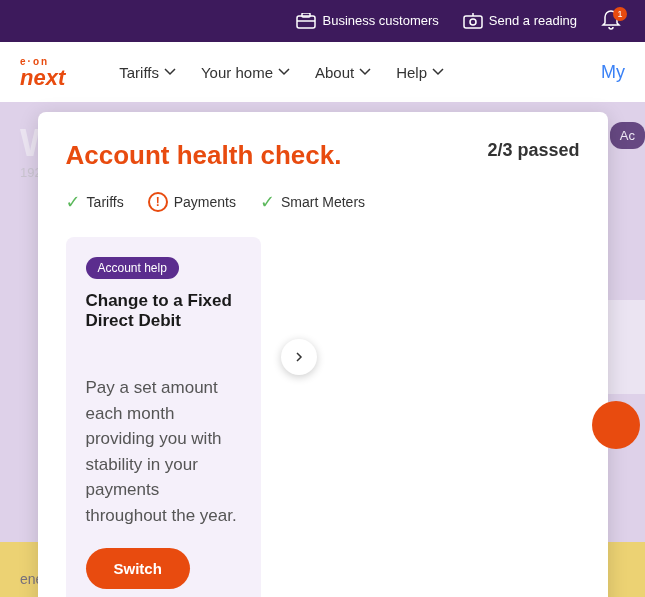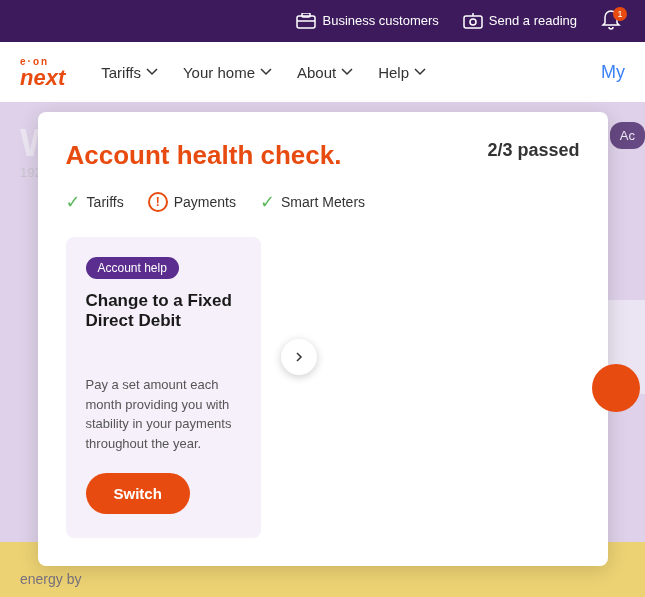"e·on" .nav-bar { gap: 6px -> 24px }
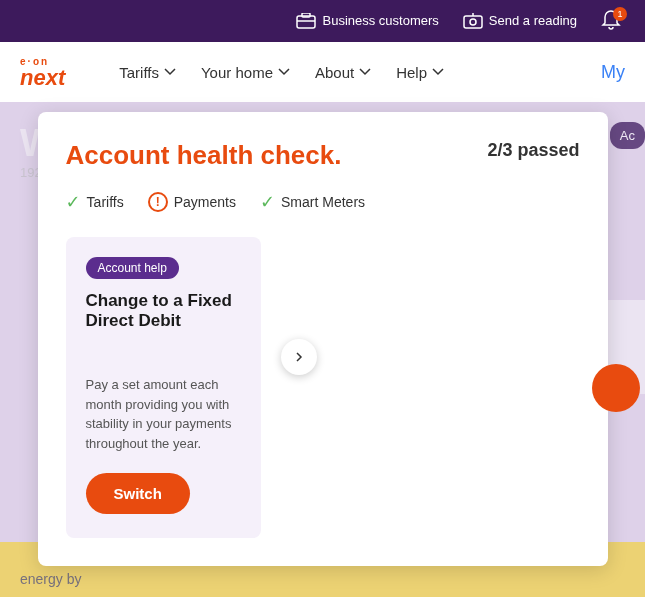"Pay a set amount each" .card-desc { font-size: 13px -> 17px }
